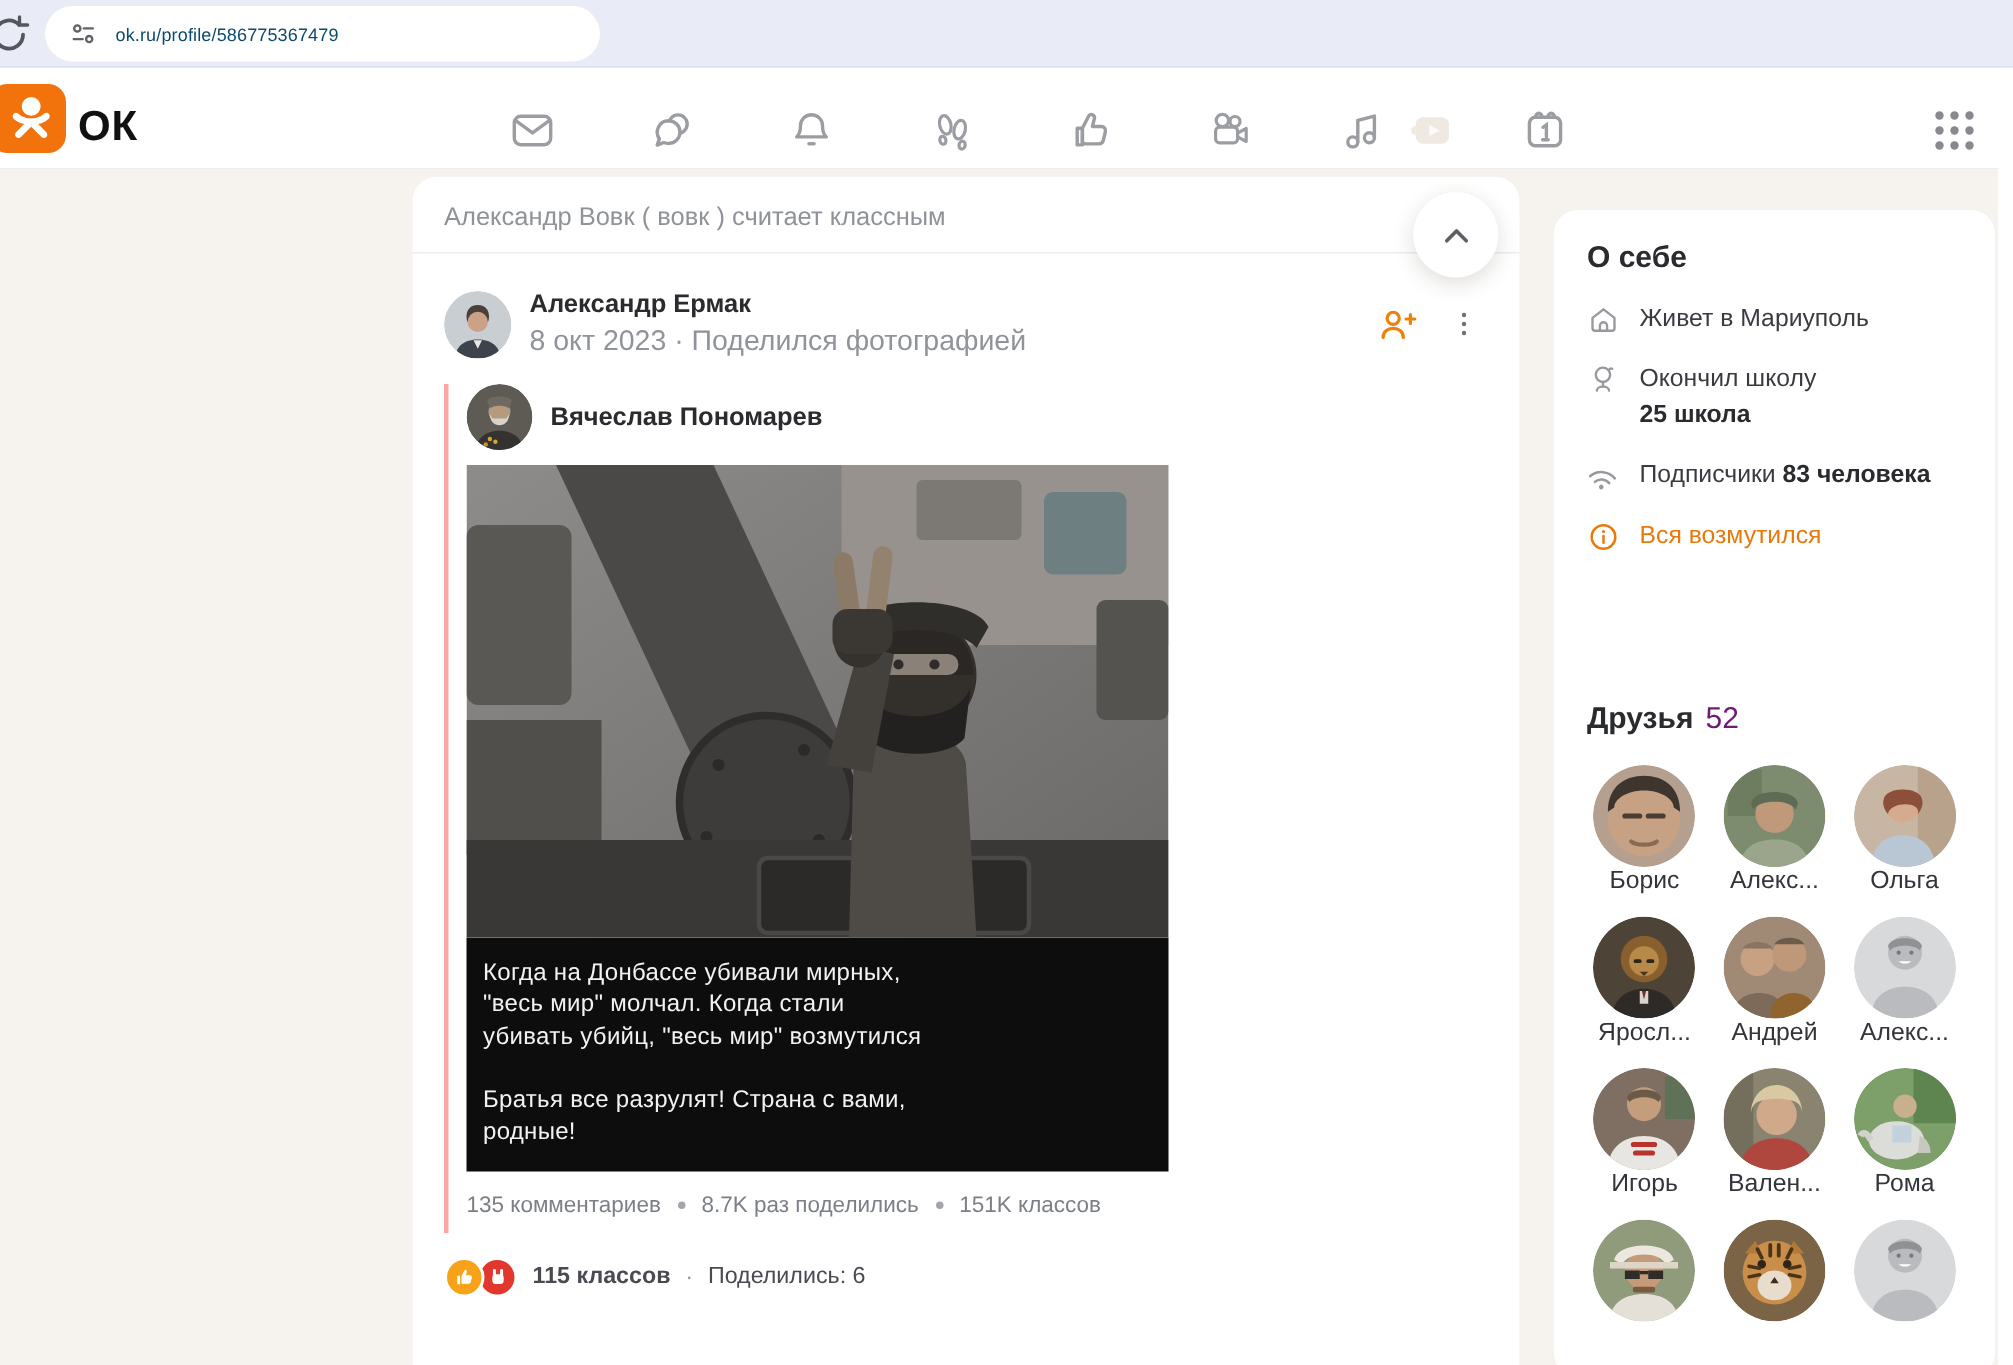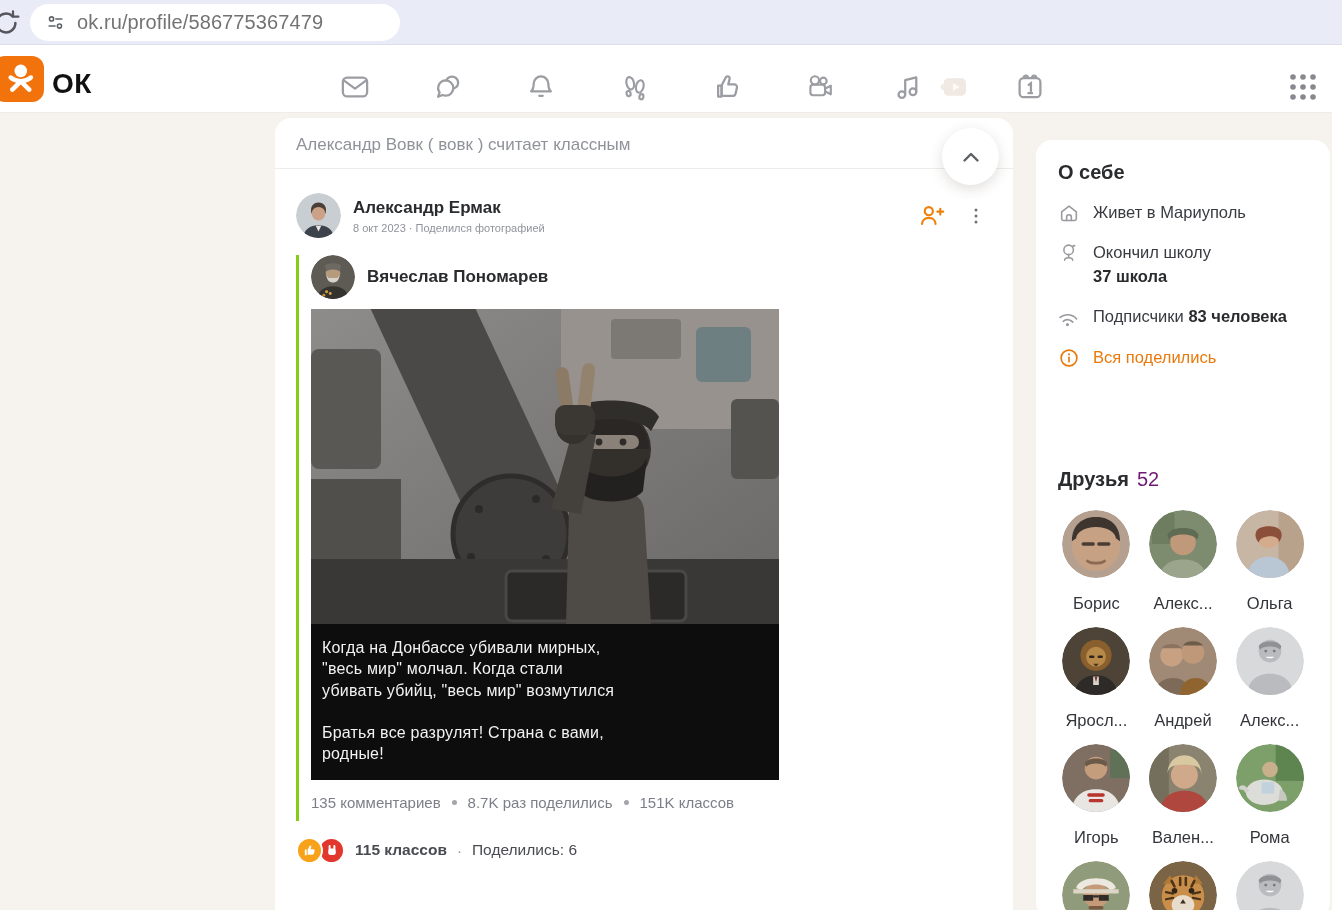"ok.ru/profile/586775367479" .url-text { color: #737373 -> #0c4a6e; font-size: 20px -> 12px }
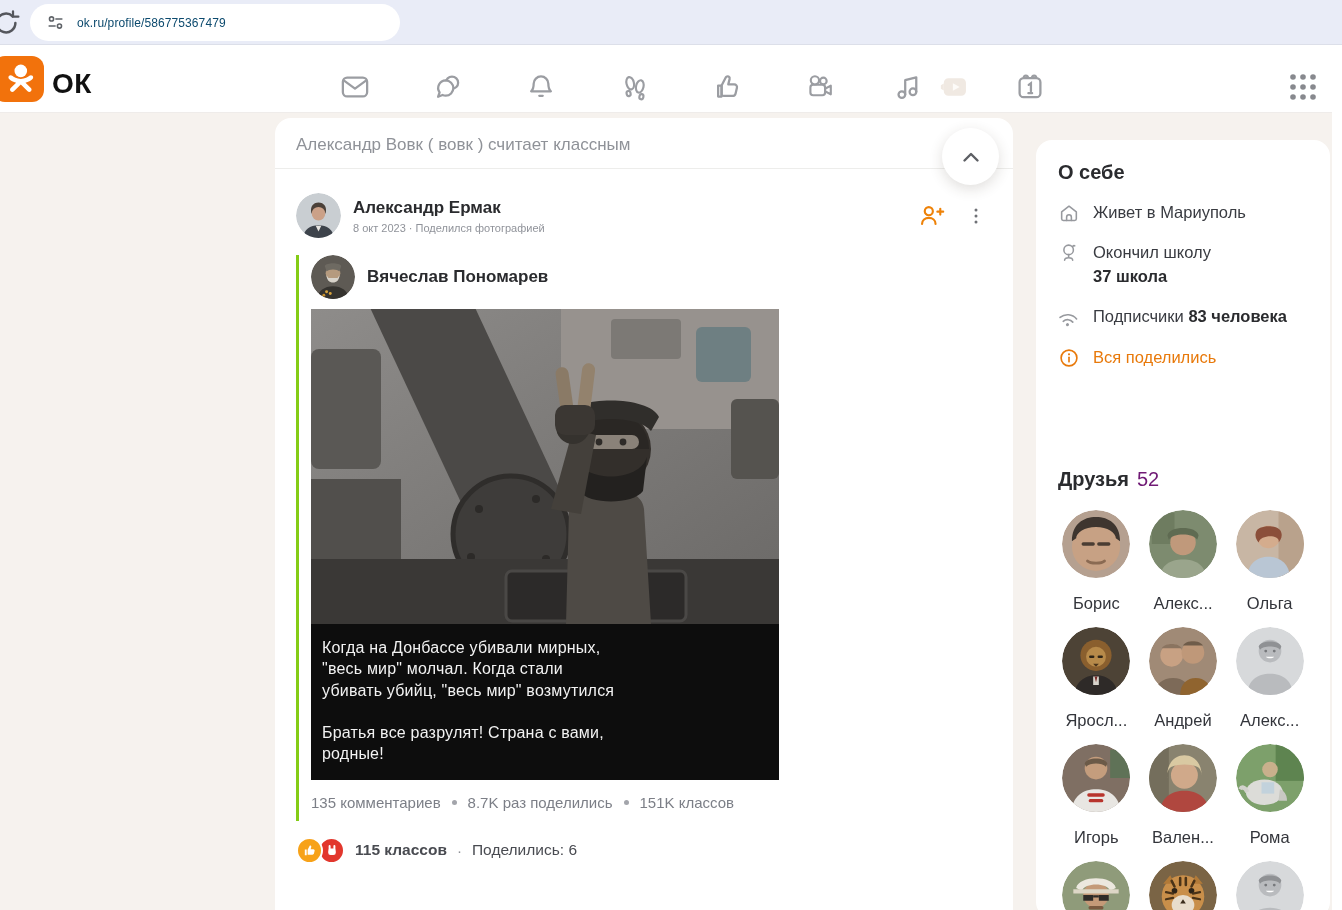"8 окт 2023 · Поделился" .post-meta { font-size: 11px -> 19px }
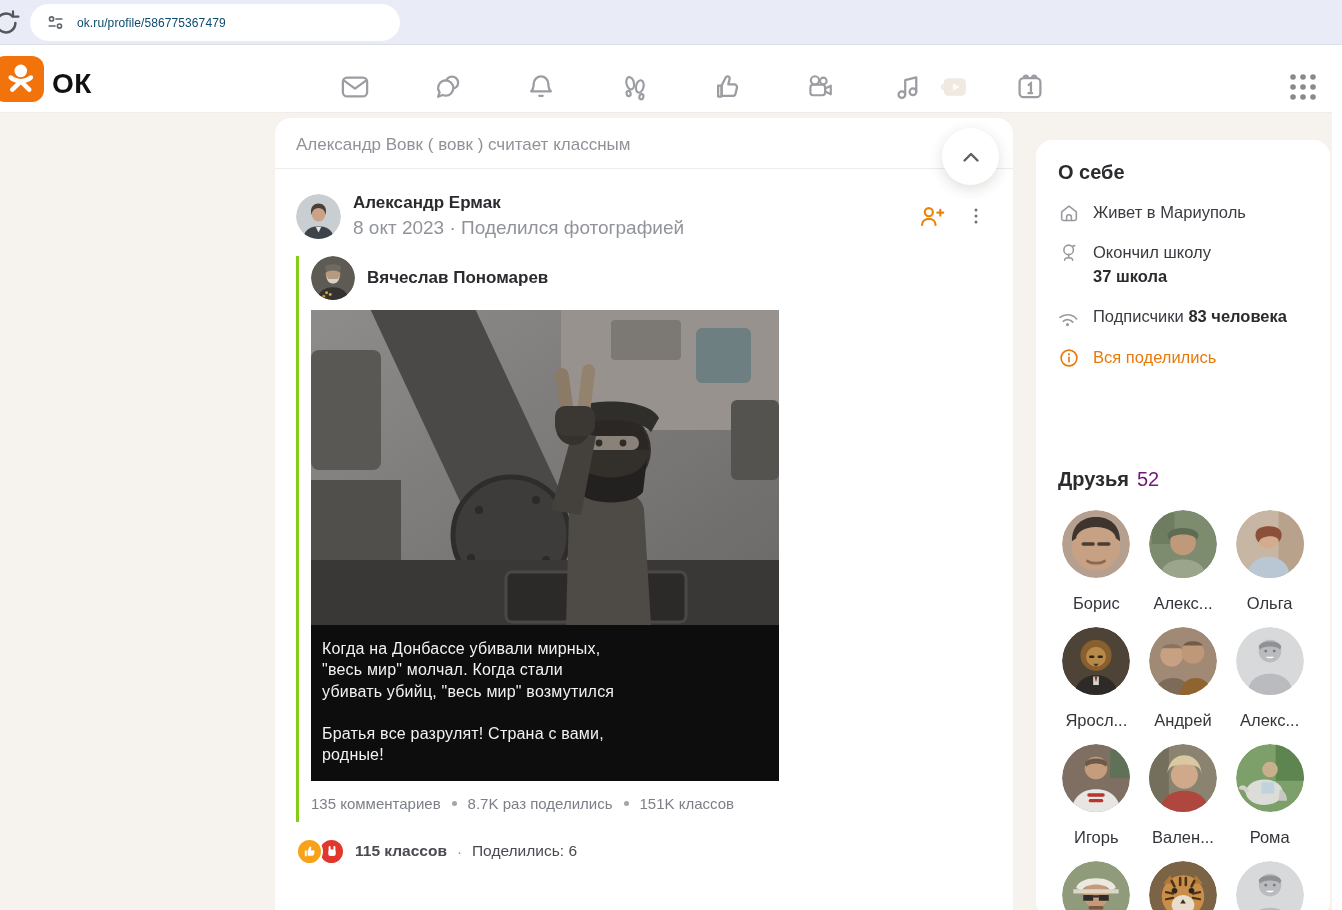"Вячеслав Пономарев" .quote { border-left: 3px solid #84cc16 -> 3px solid #fca5a5 }
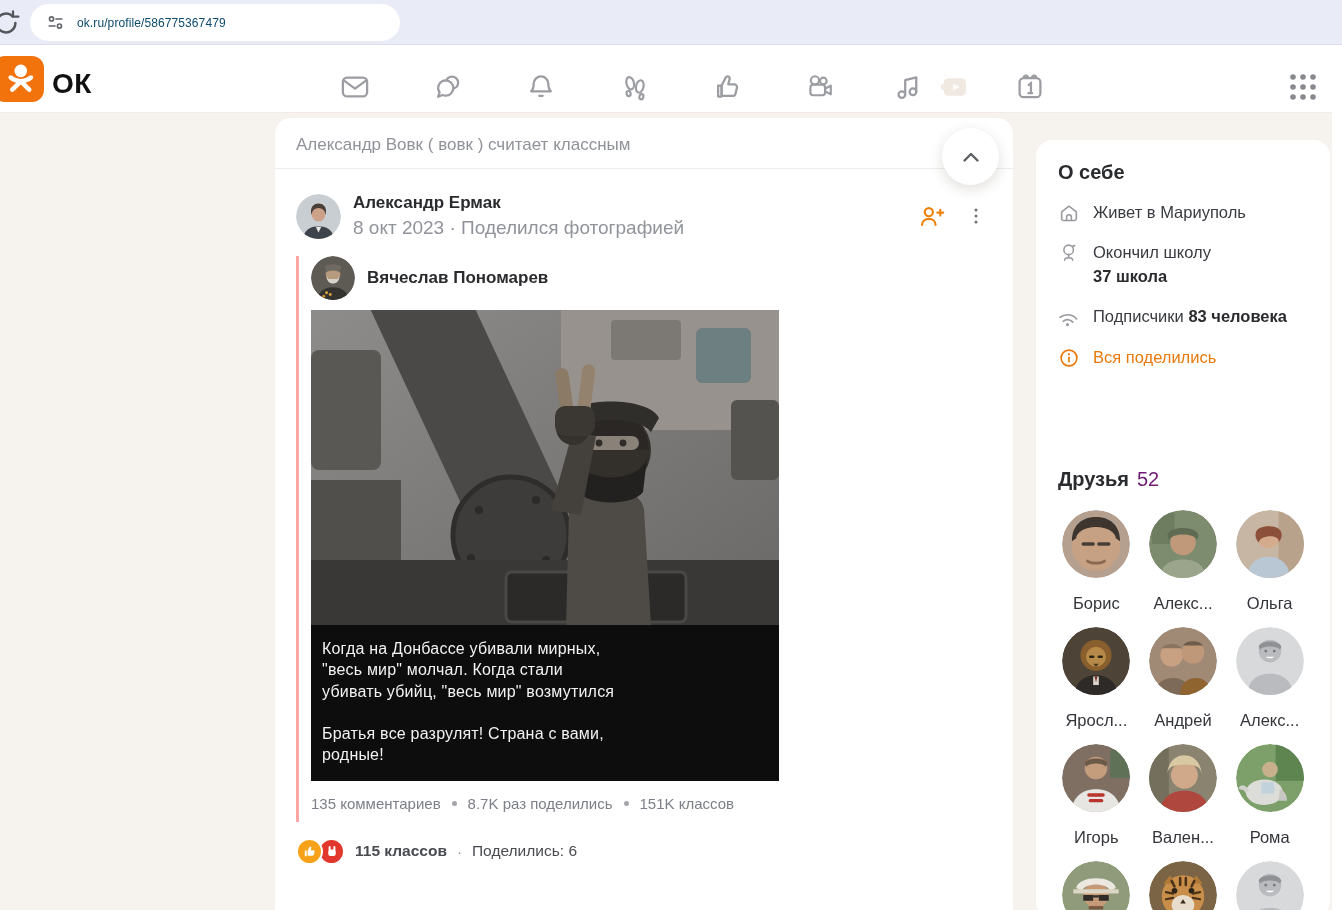"37 школа" span.about-bold { text: 37 -> 25 }
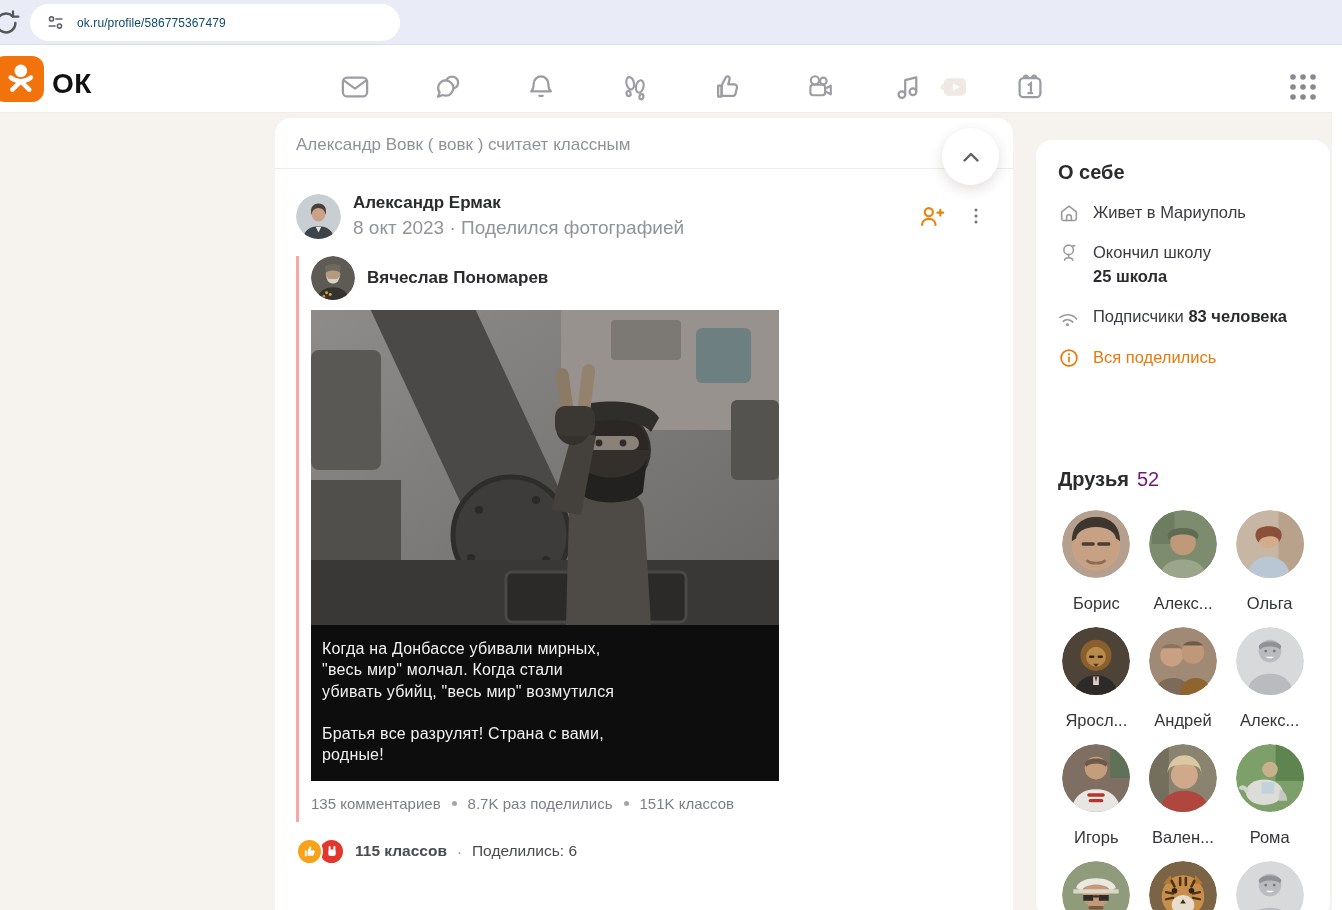"Вся поделились" span.about-link { text: поделились -> возмутился }
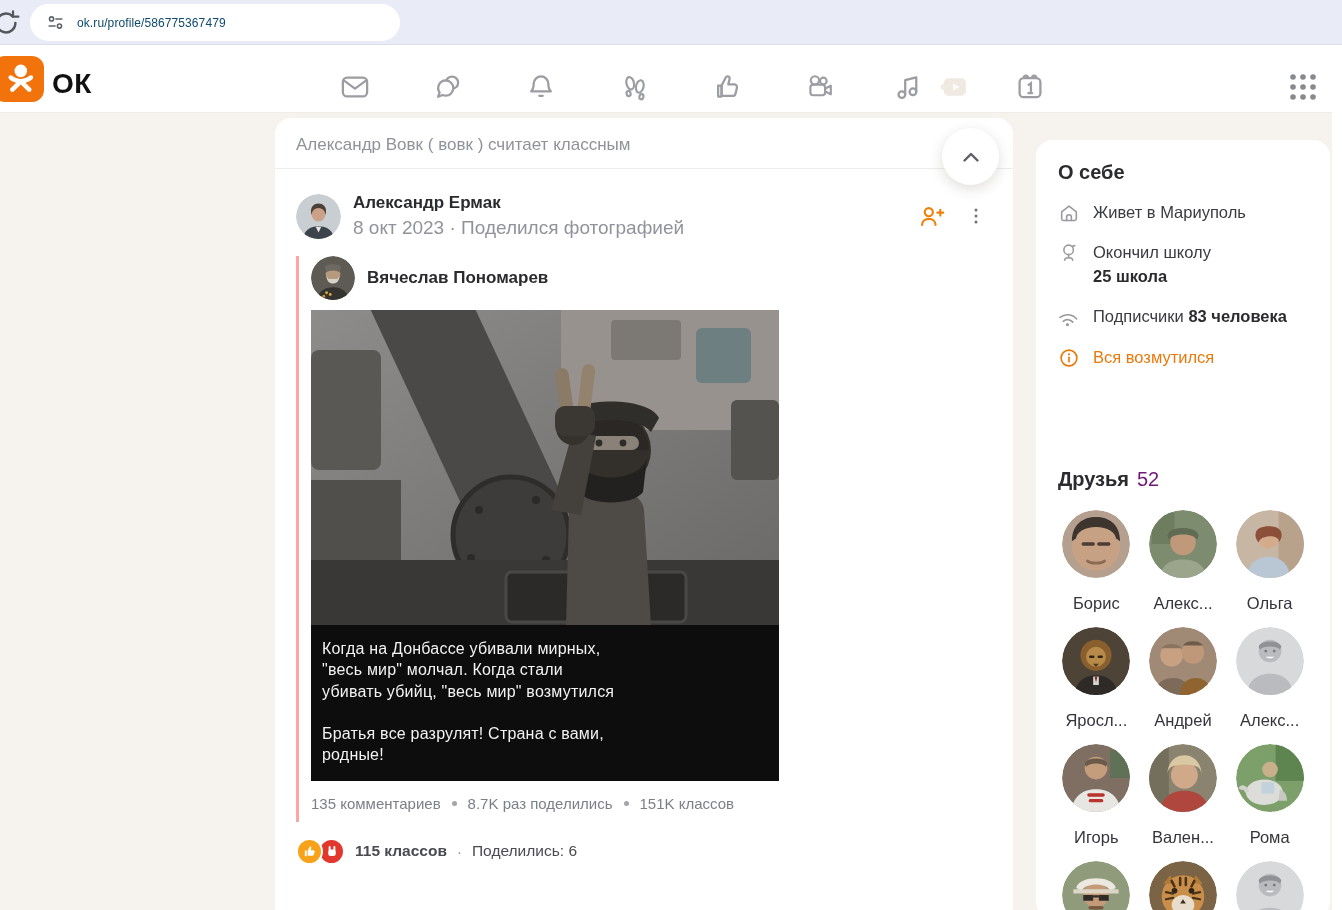"Борис" .fname { margin-top: 16px -> 0 }
